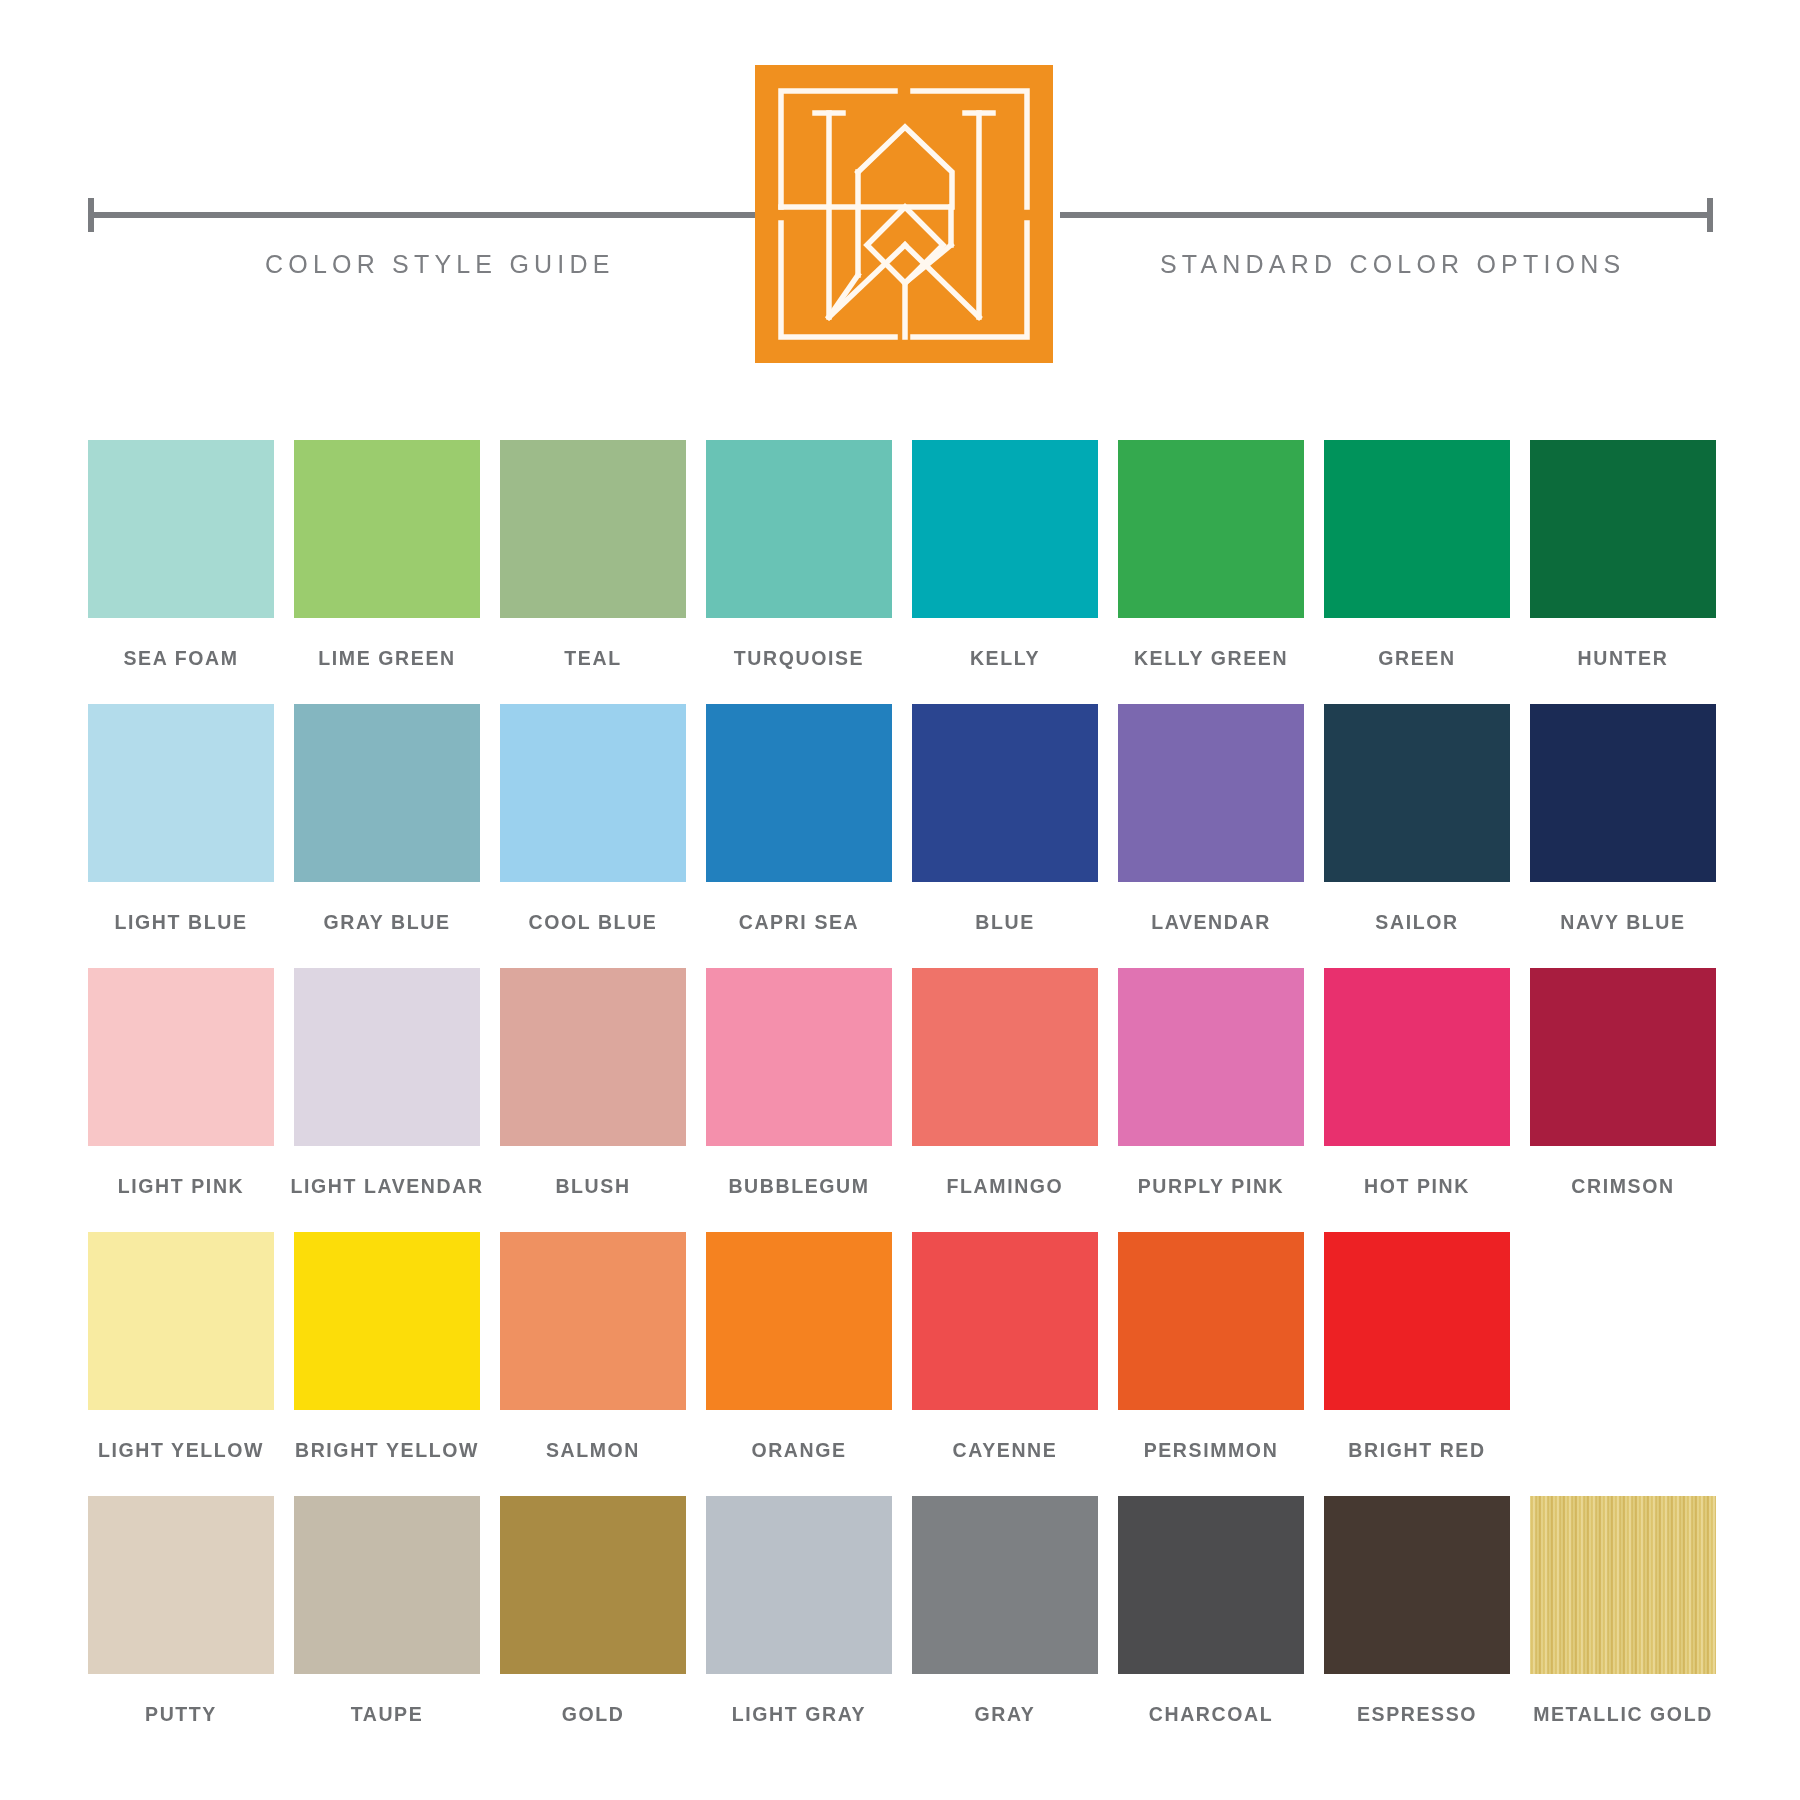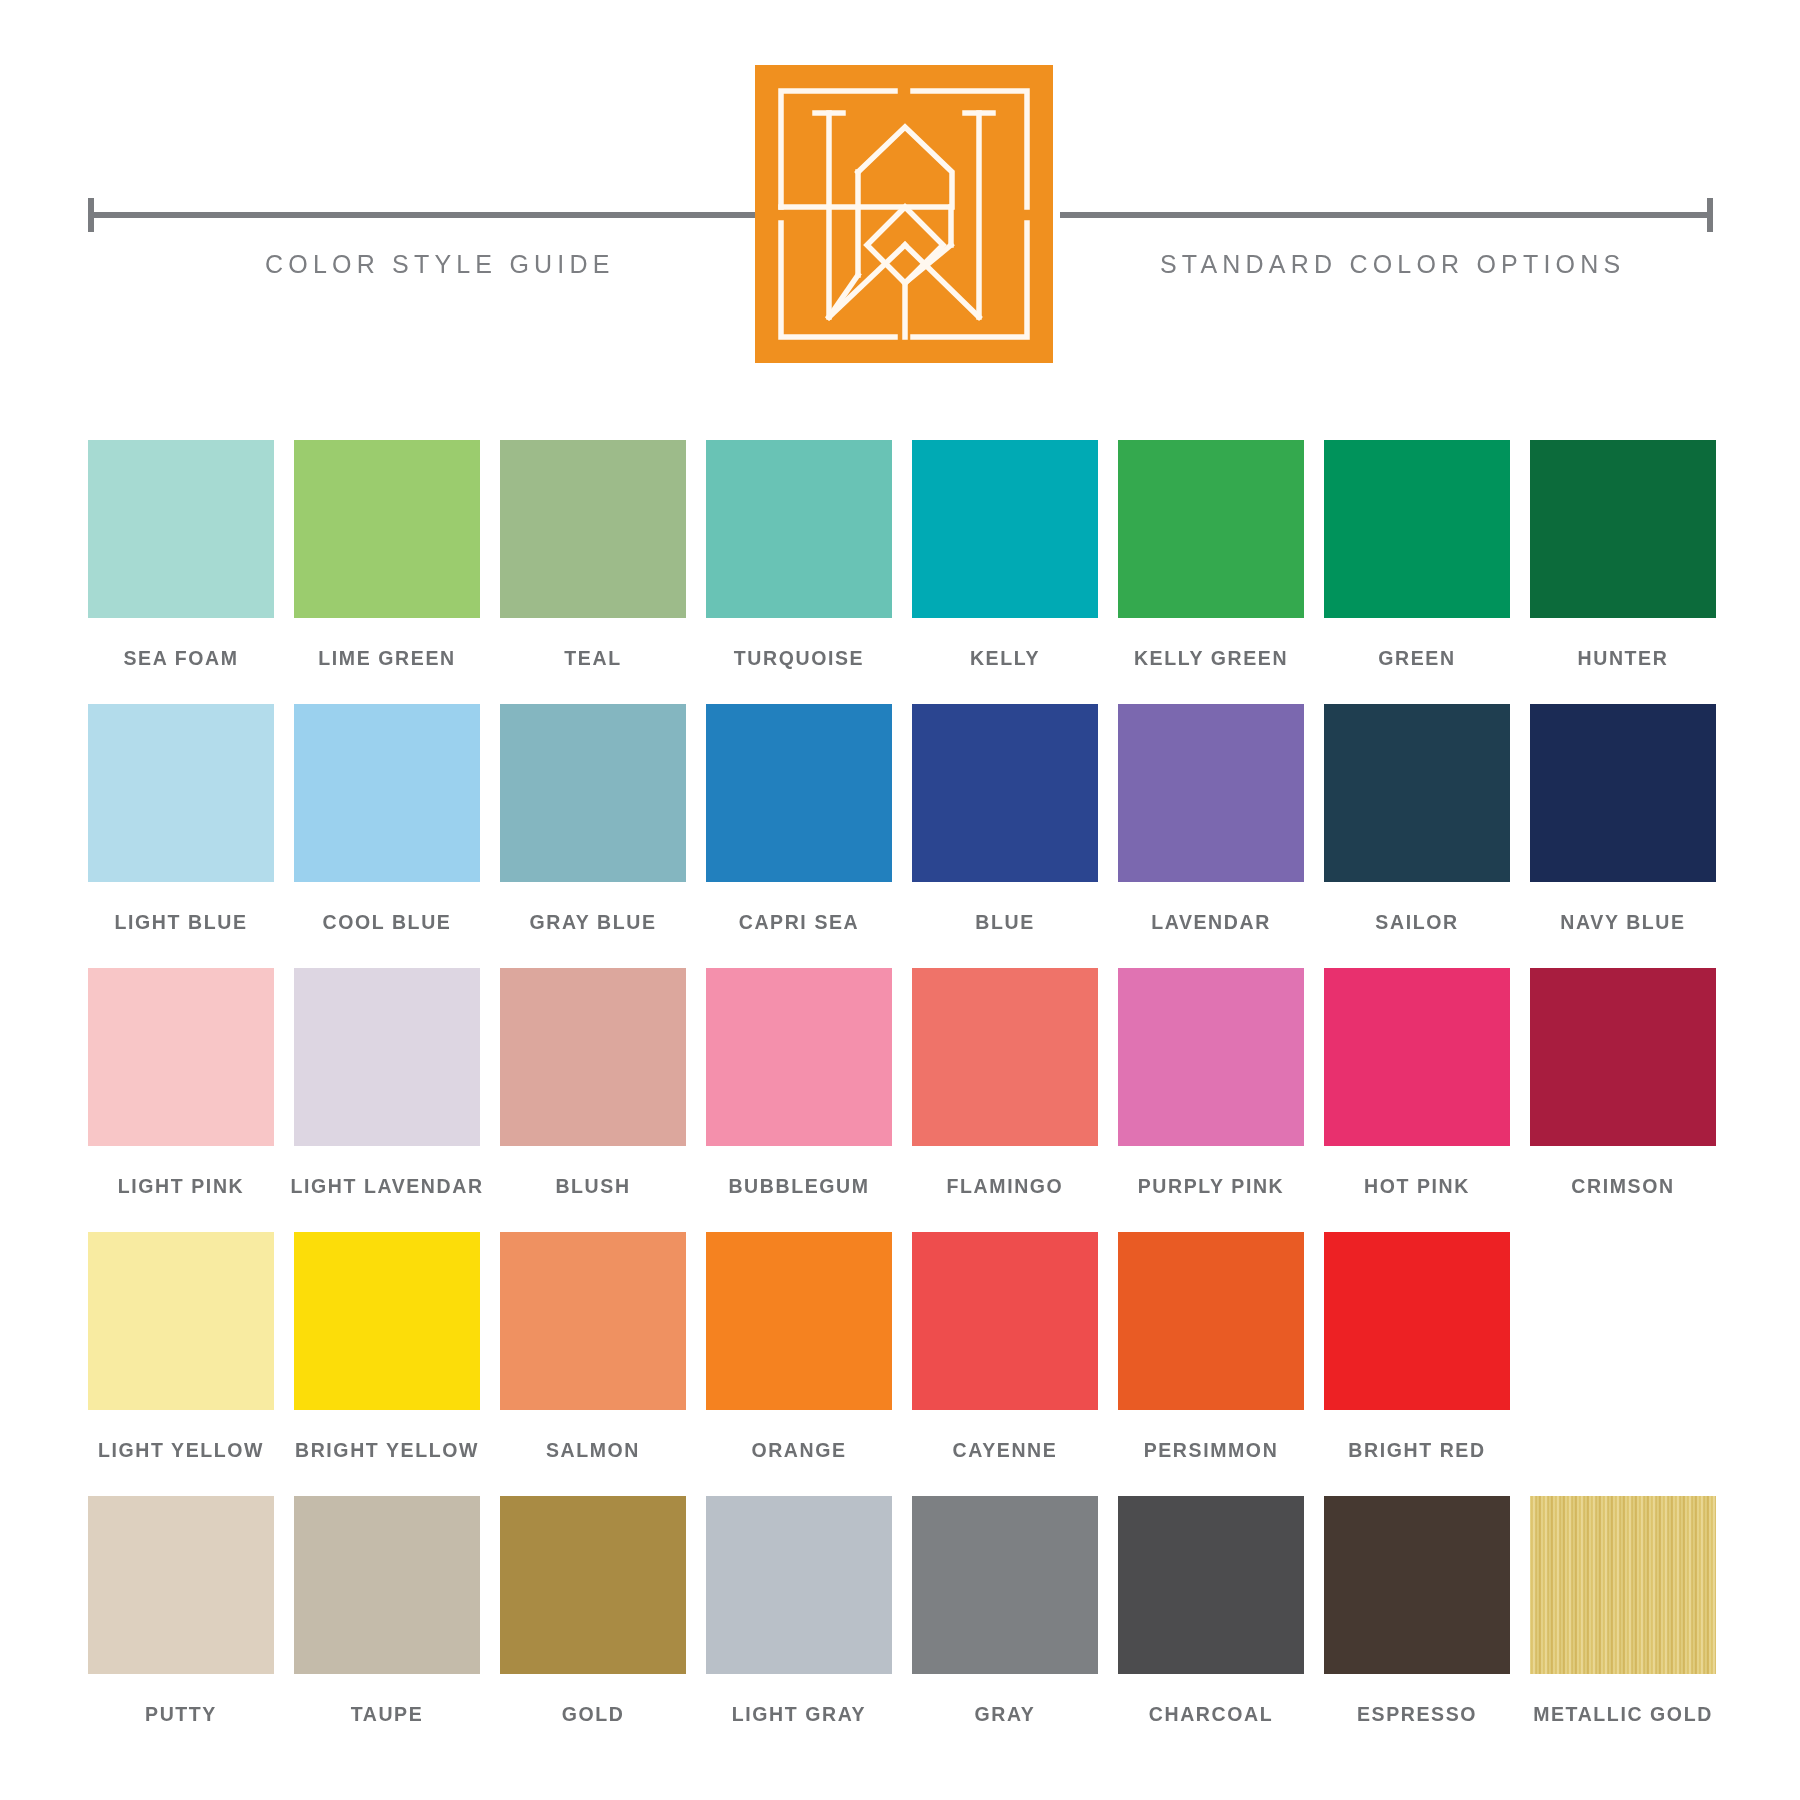"COOL BLUE" div.cell { order: before "GRAY BLUE" -> after "GRAY BLUE" }
